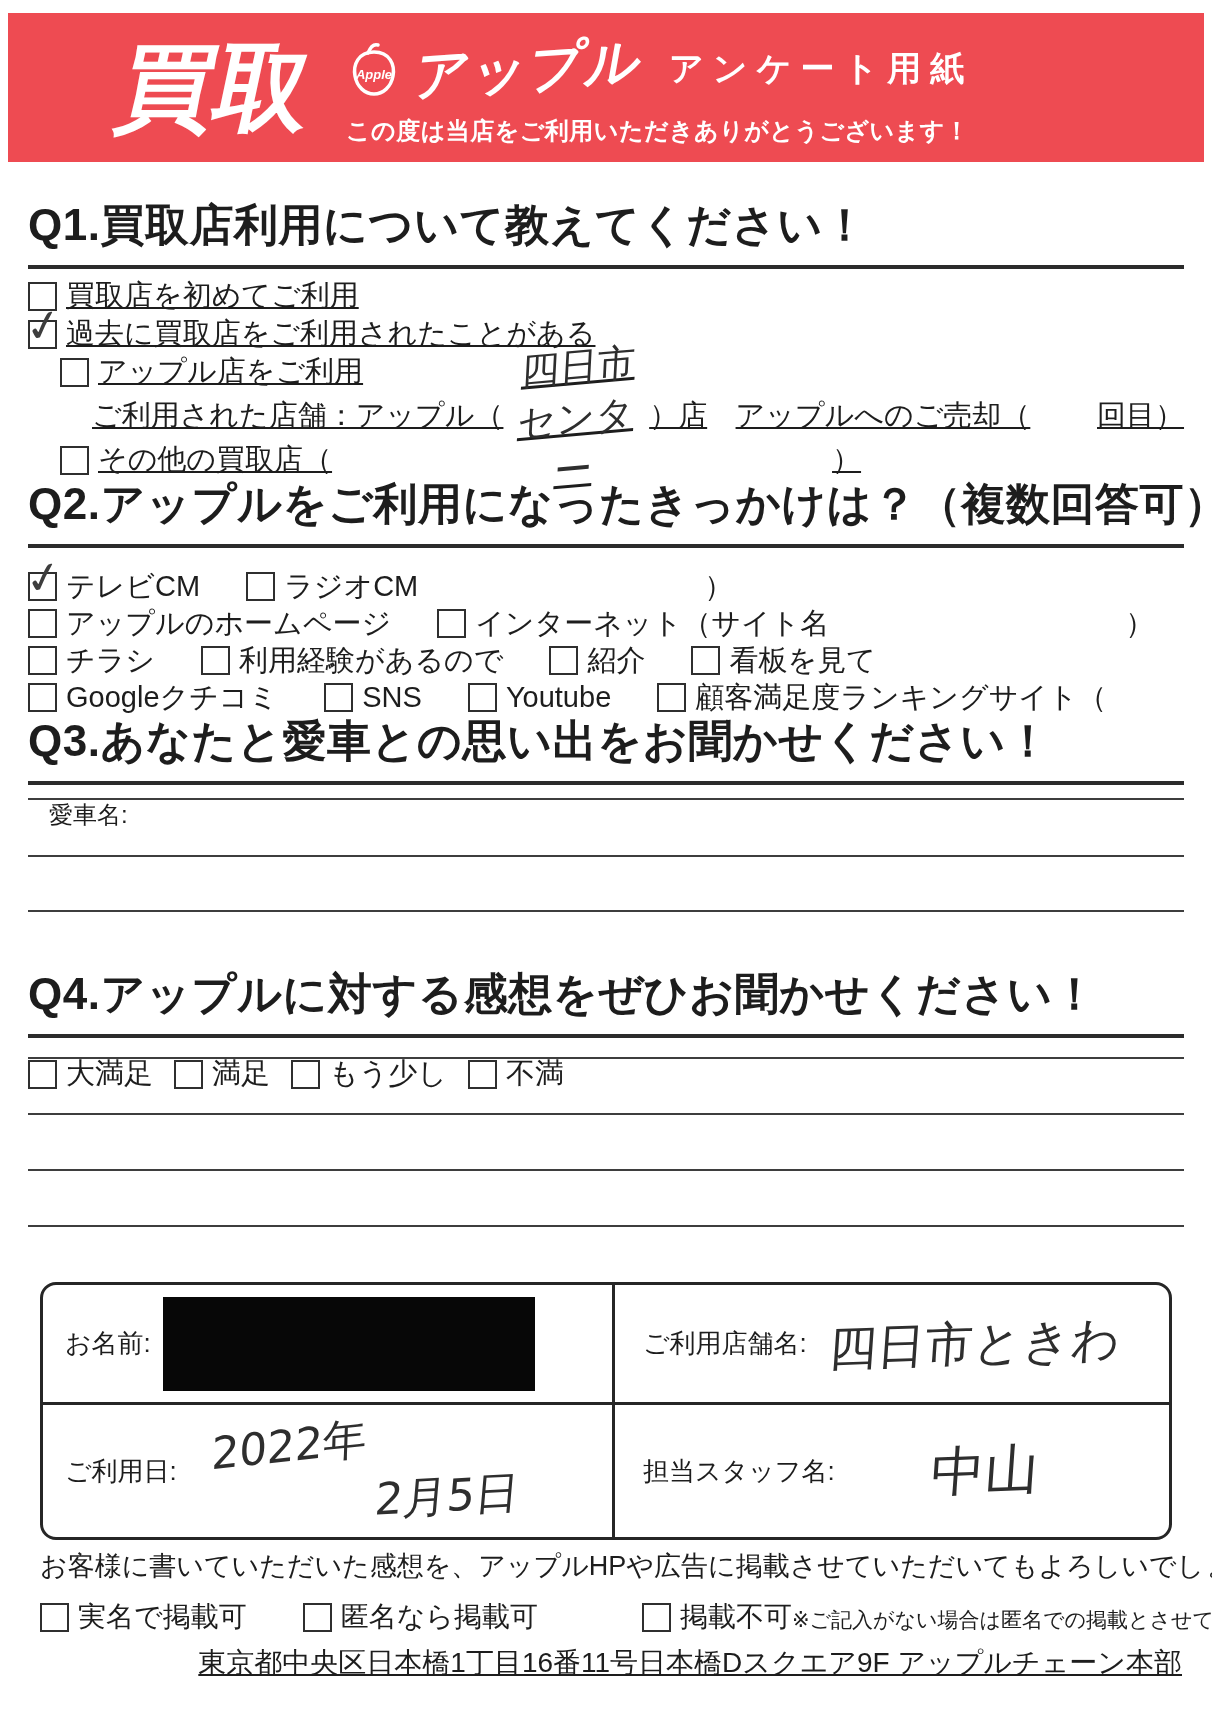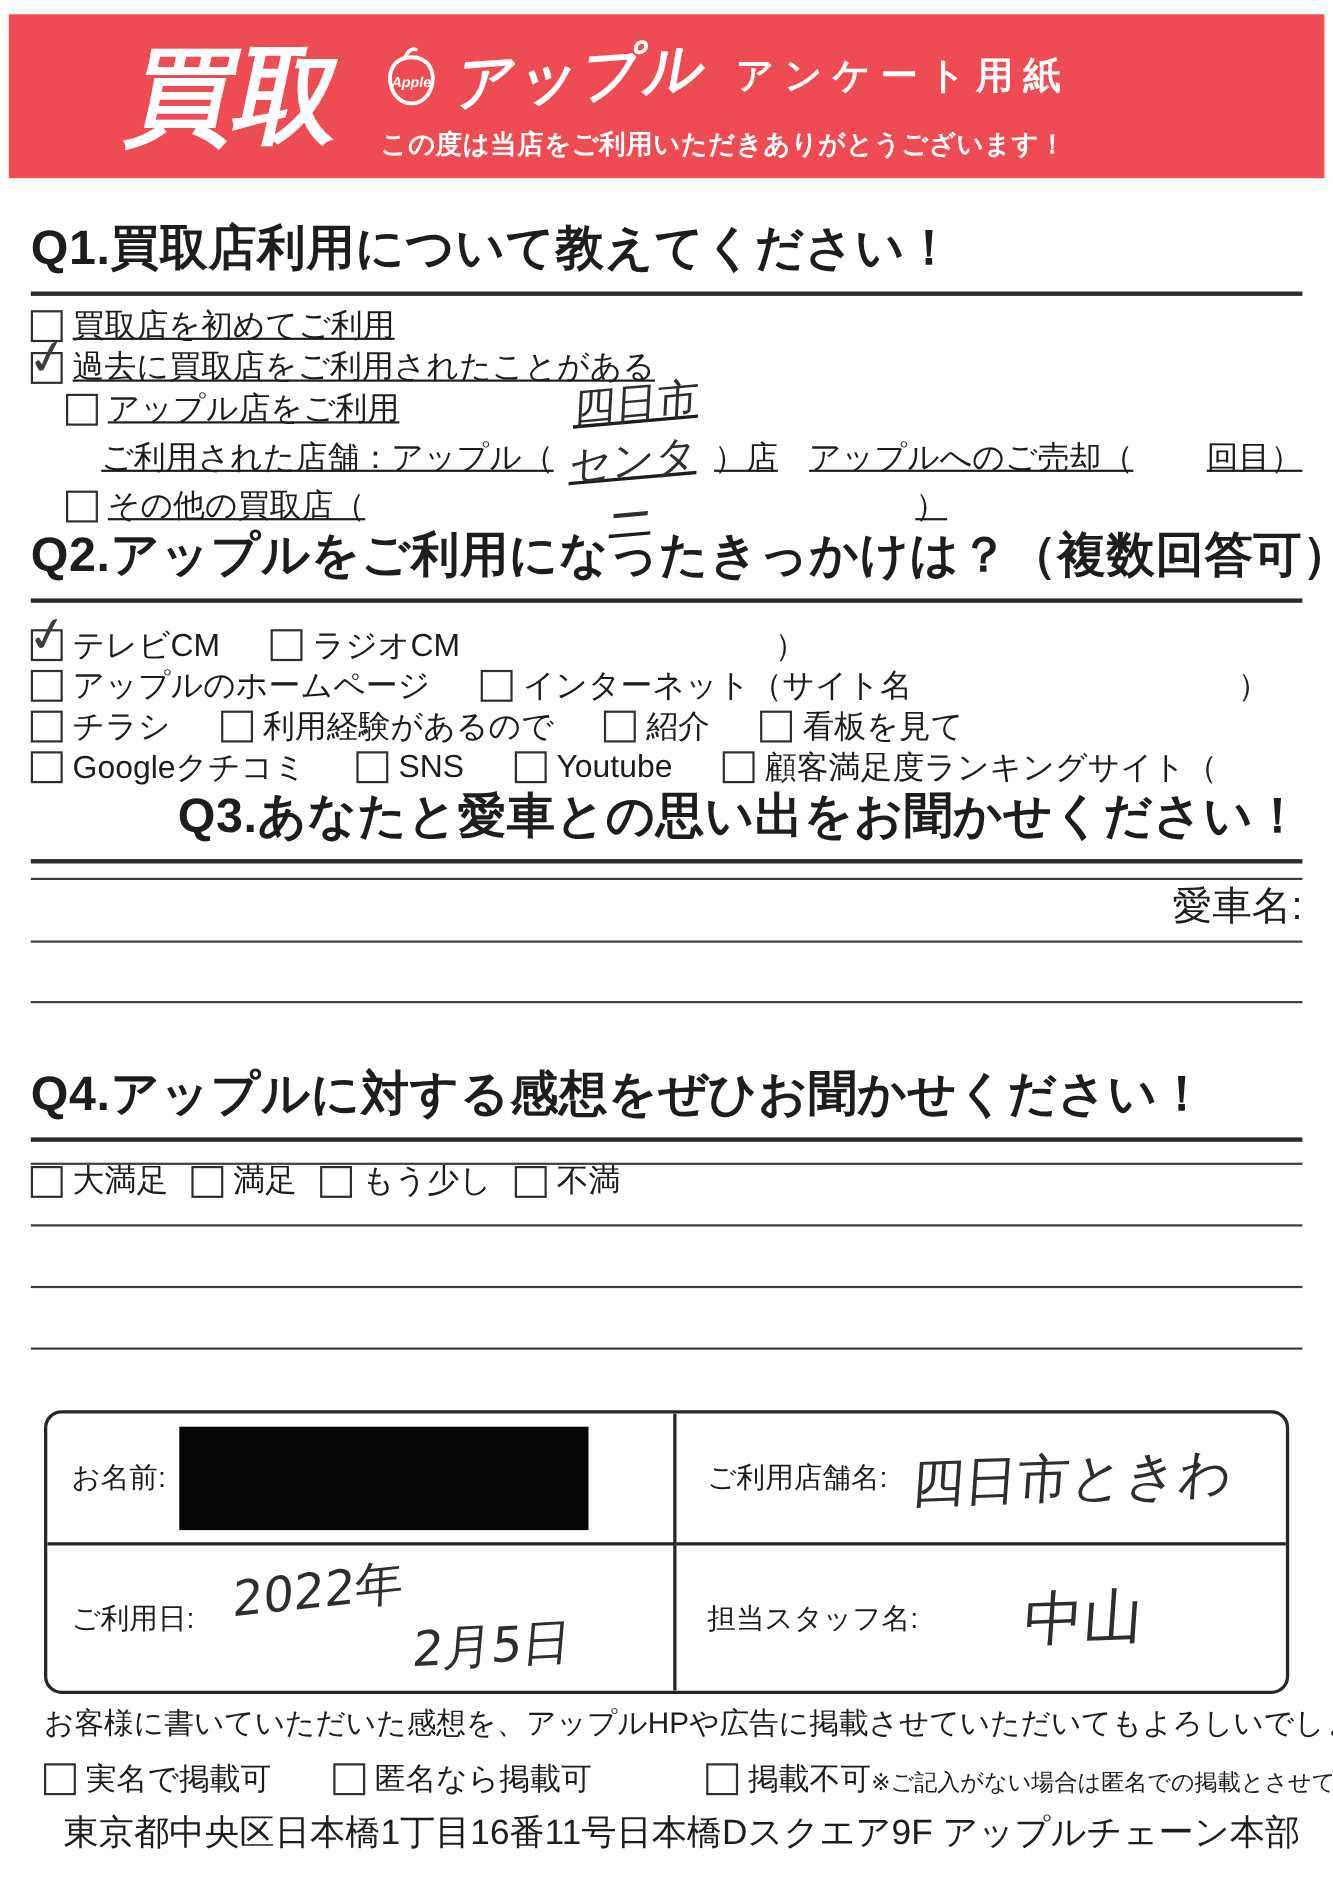"Q3.あなたと愛車との思い出をお聞かせください！" #q3 { text-align: right -> none }
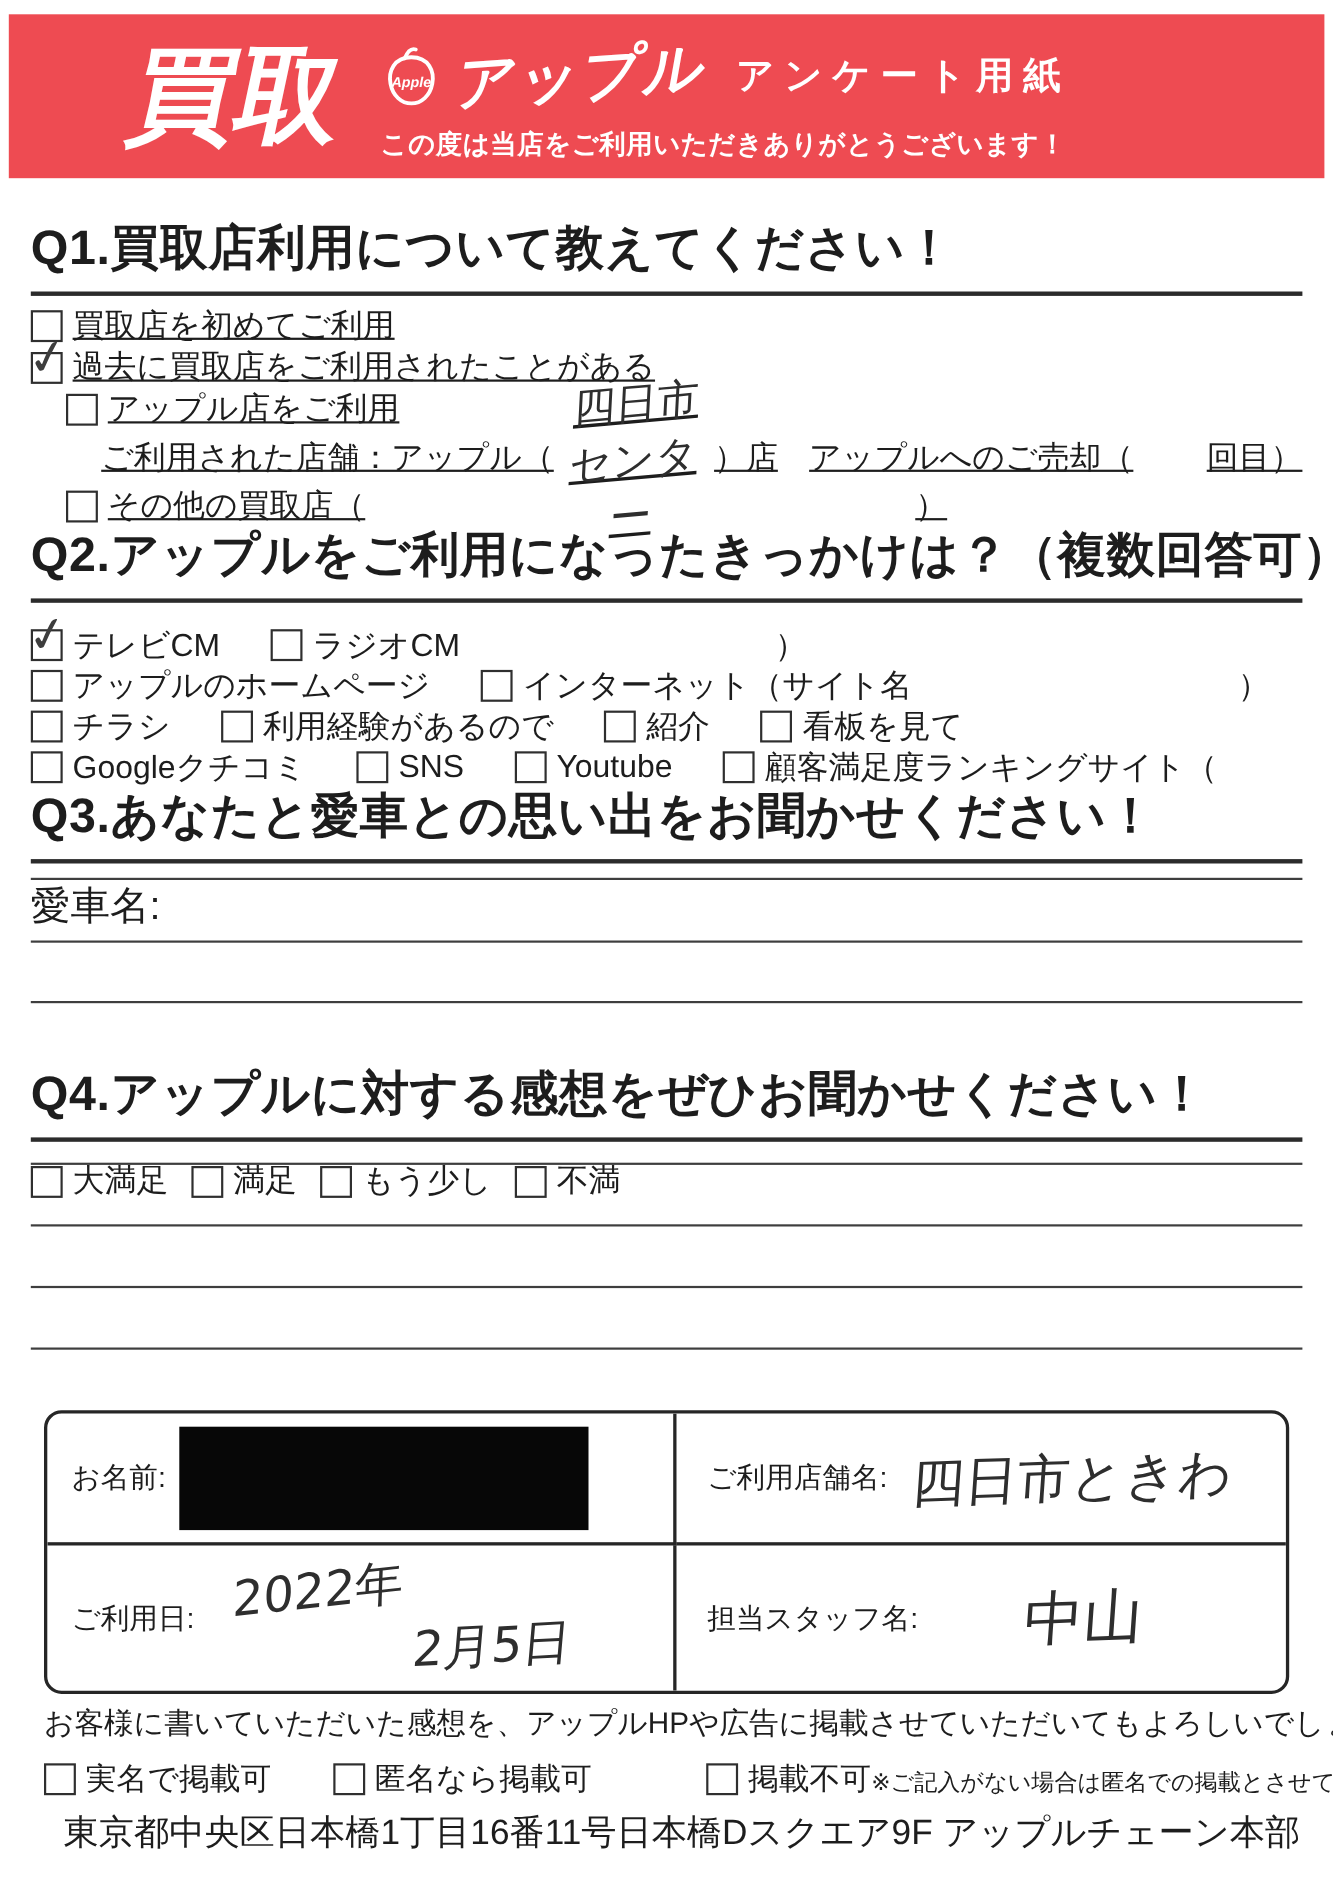"愛車名:" #q3 .car-label { font-size: 36px -> 24px; margin-left: none -> 21px }
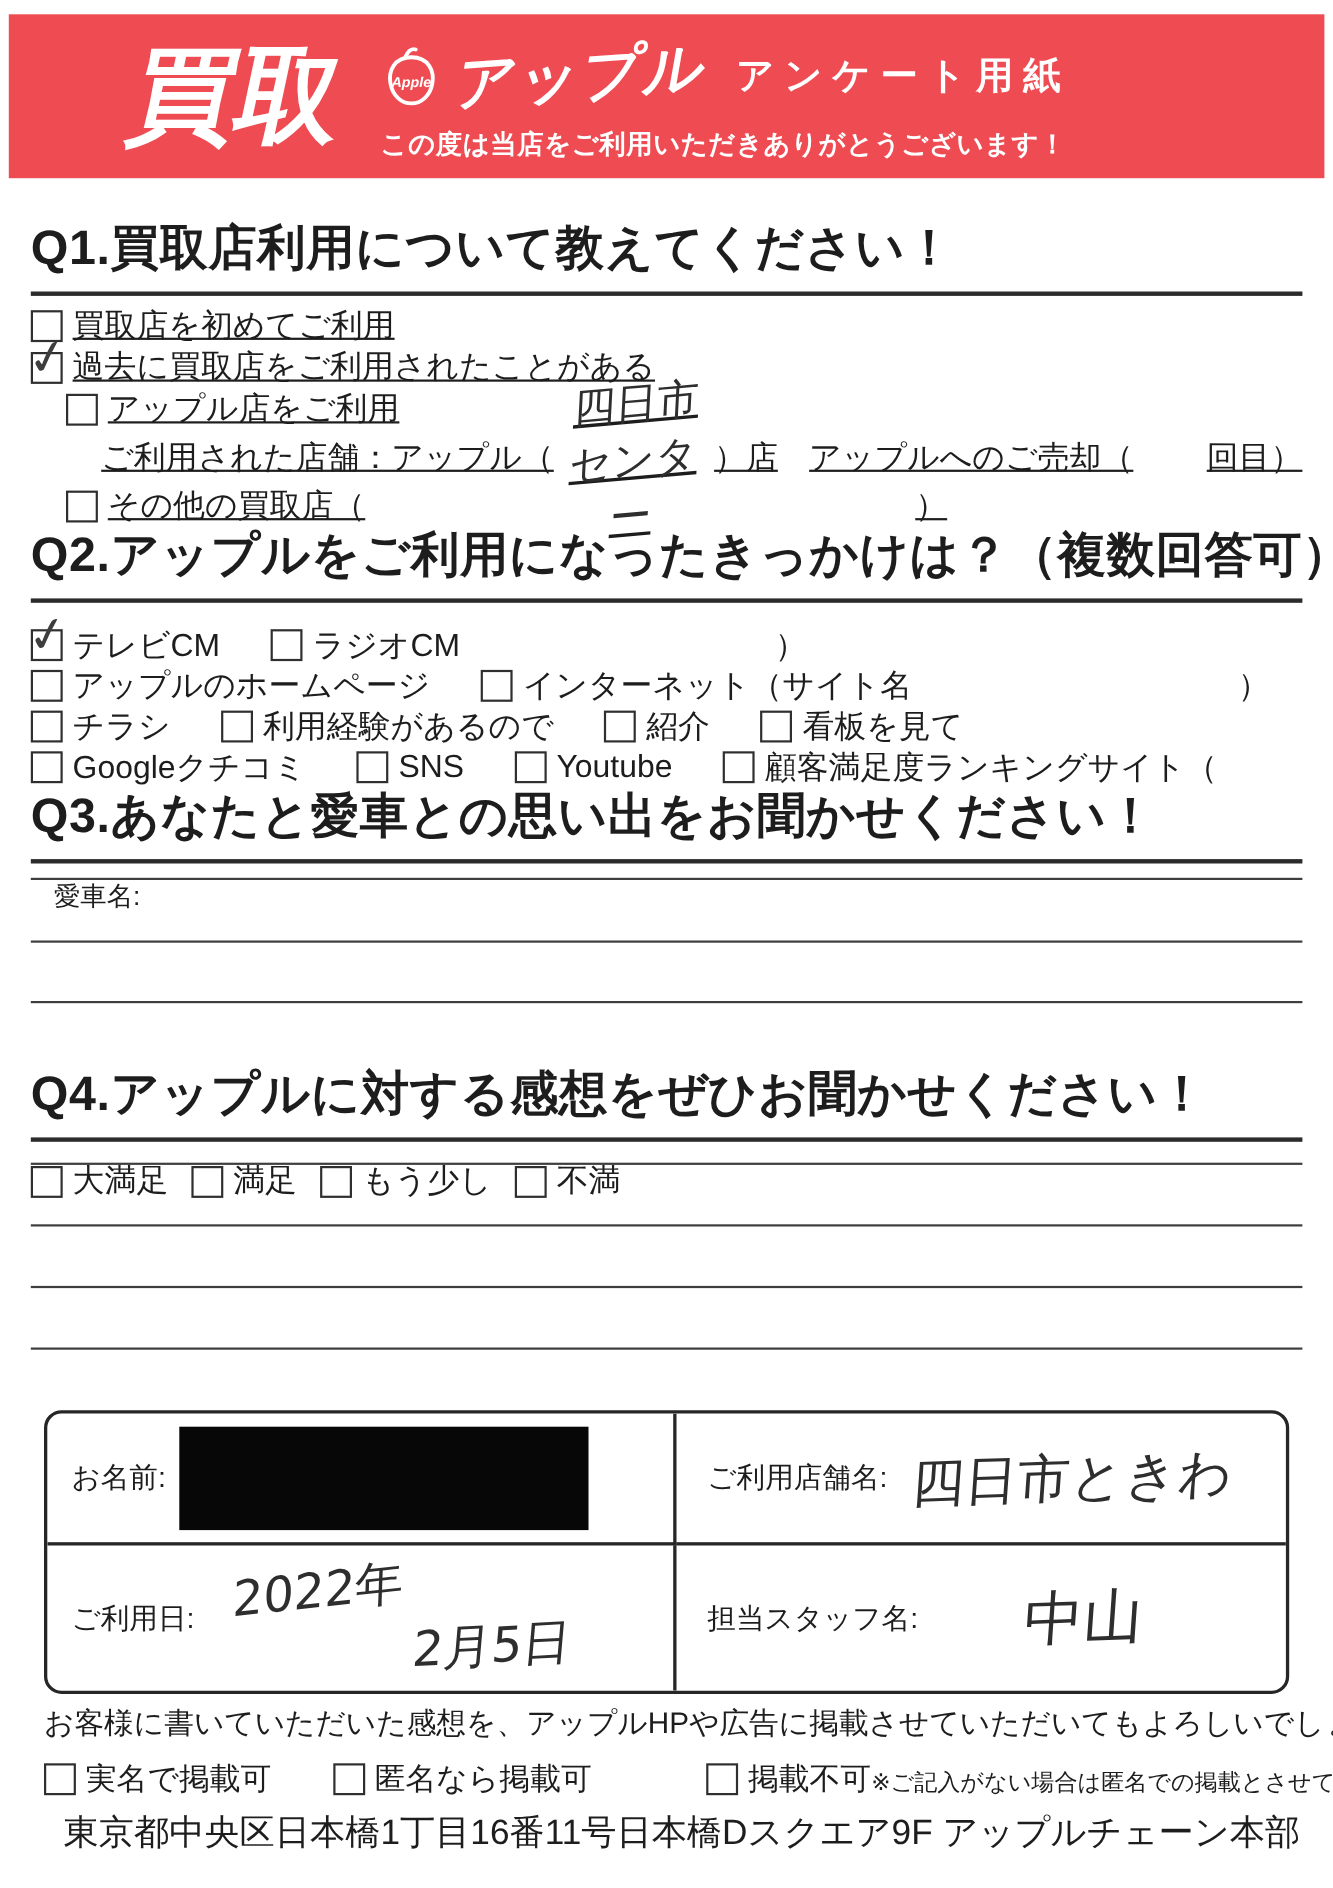"東京都中央区日本橋1丁目16番11号日本橋Dスクエア9F アップルチェーン本部" #address { font-size: 32px -> 28px; text-decoration: none -> underline }
